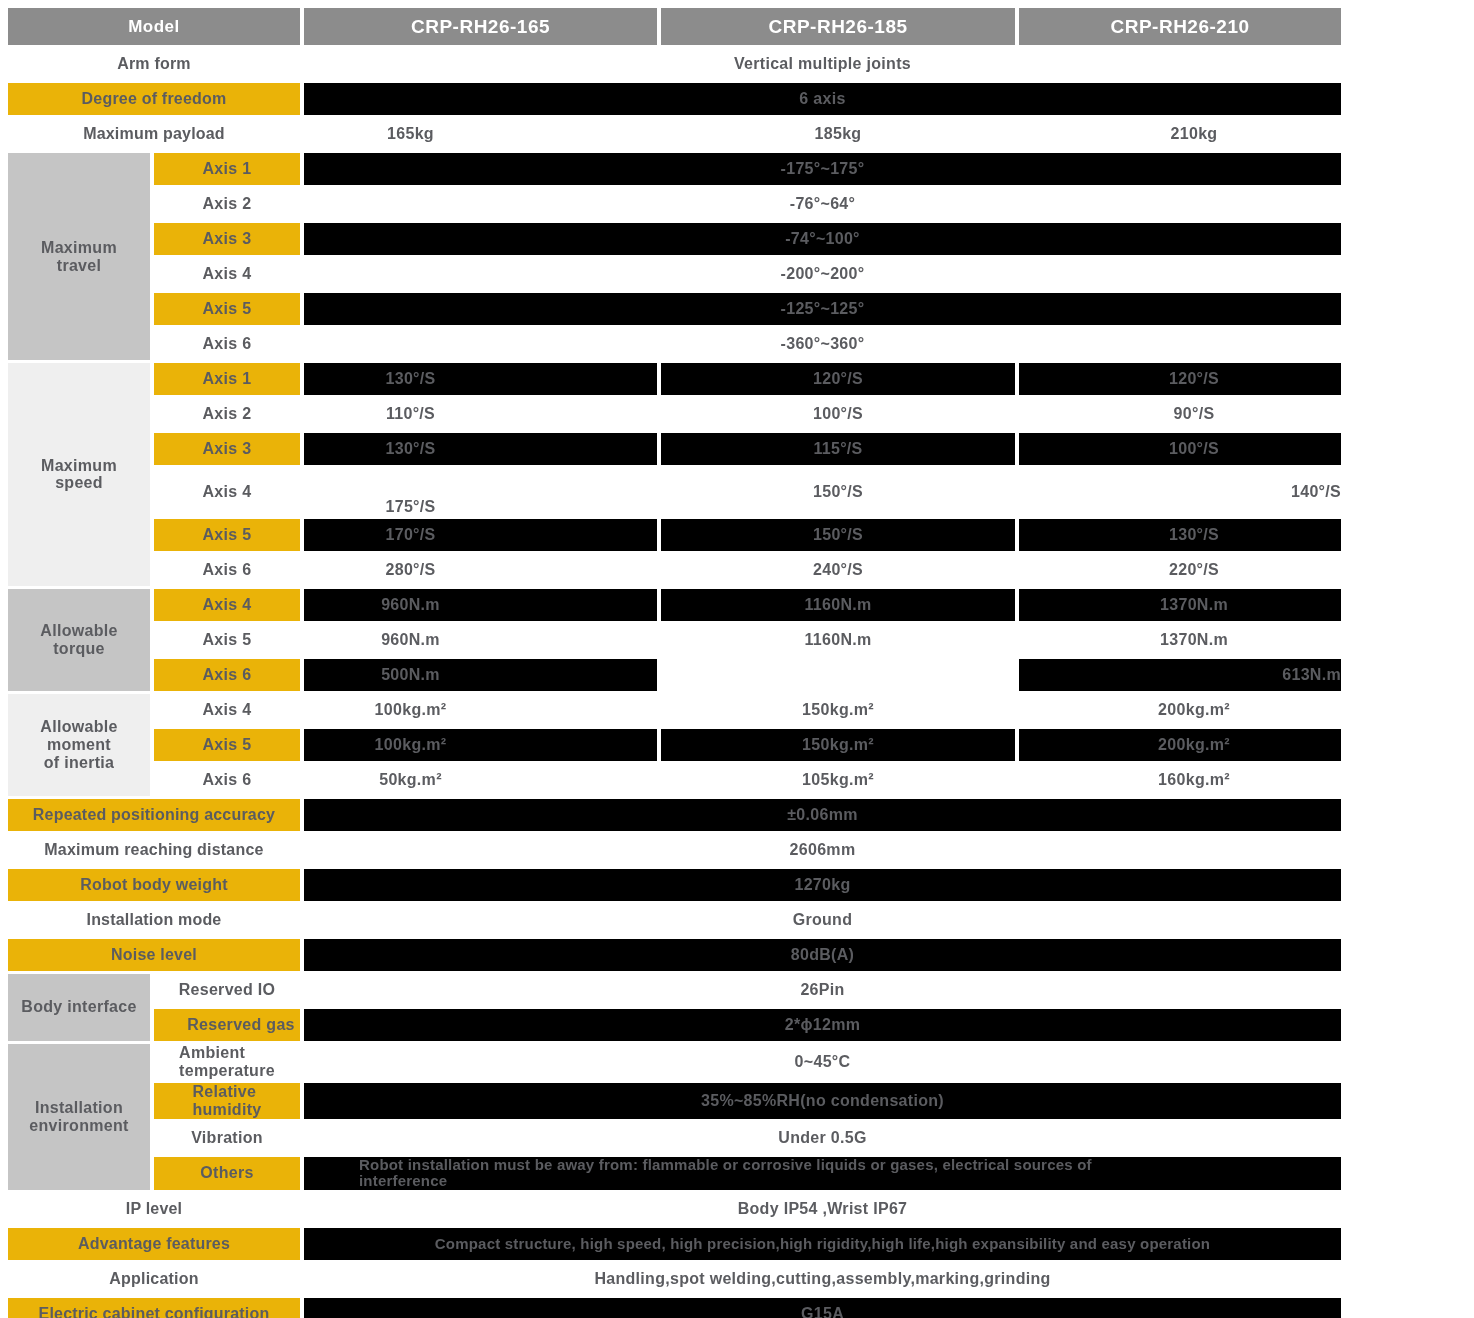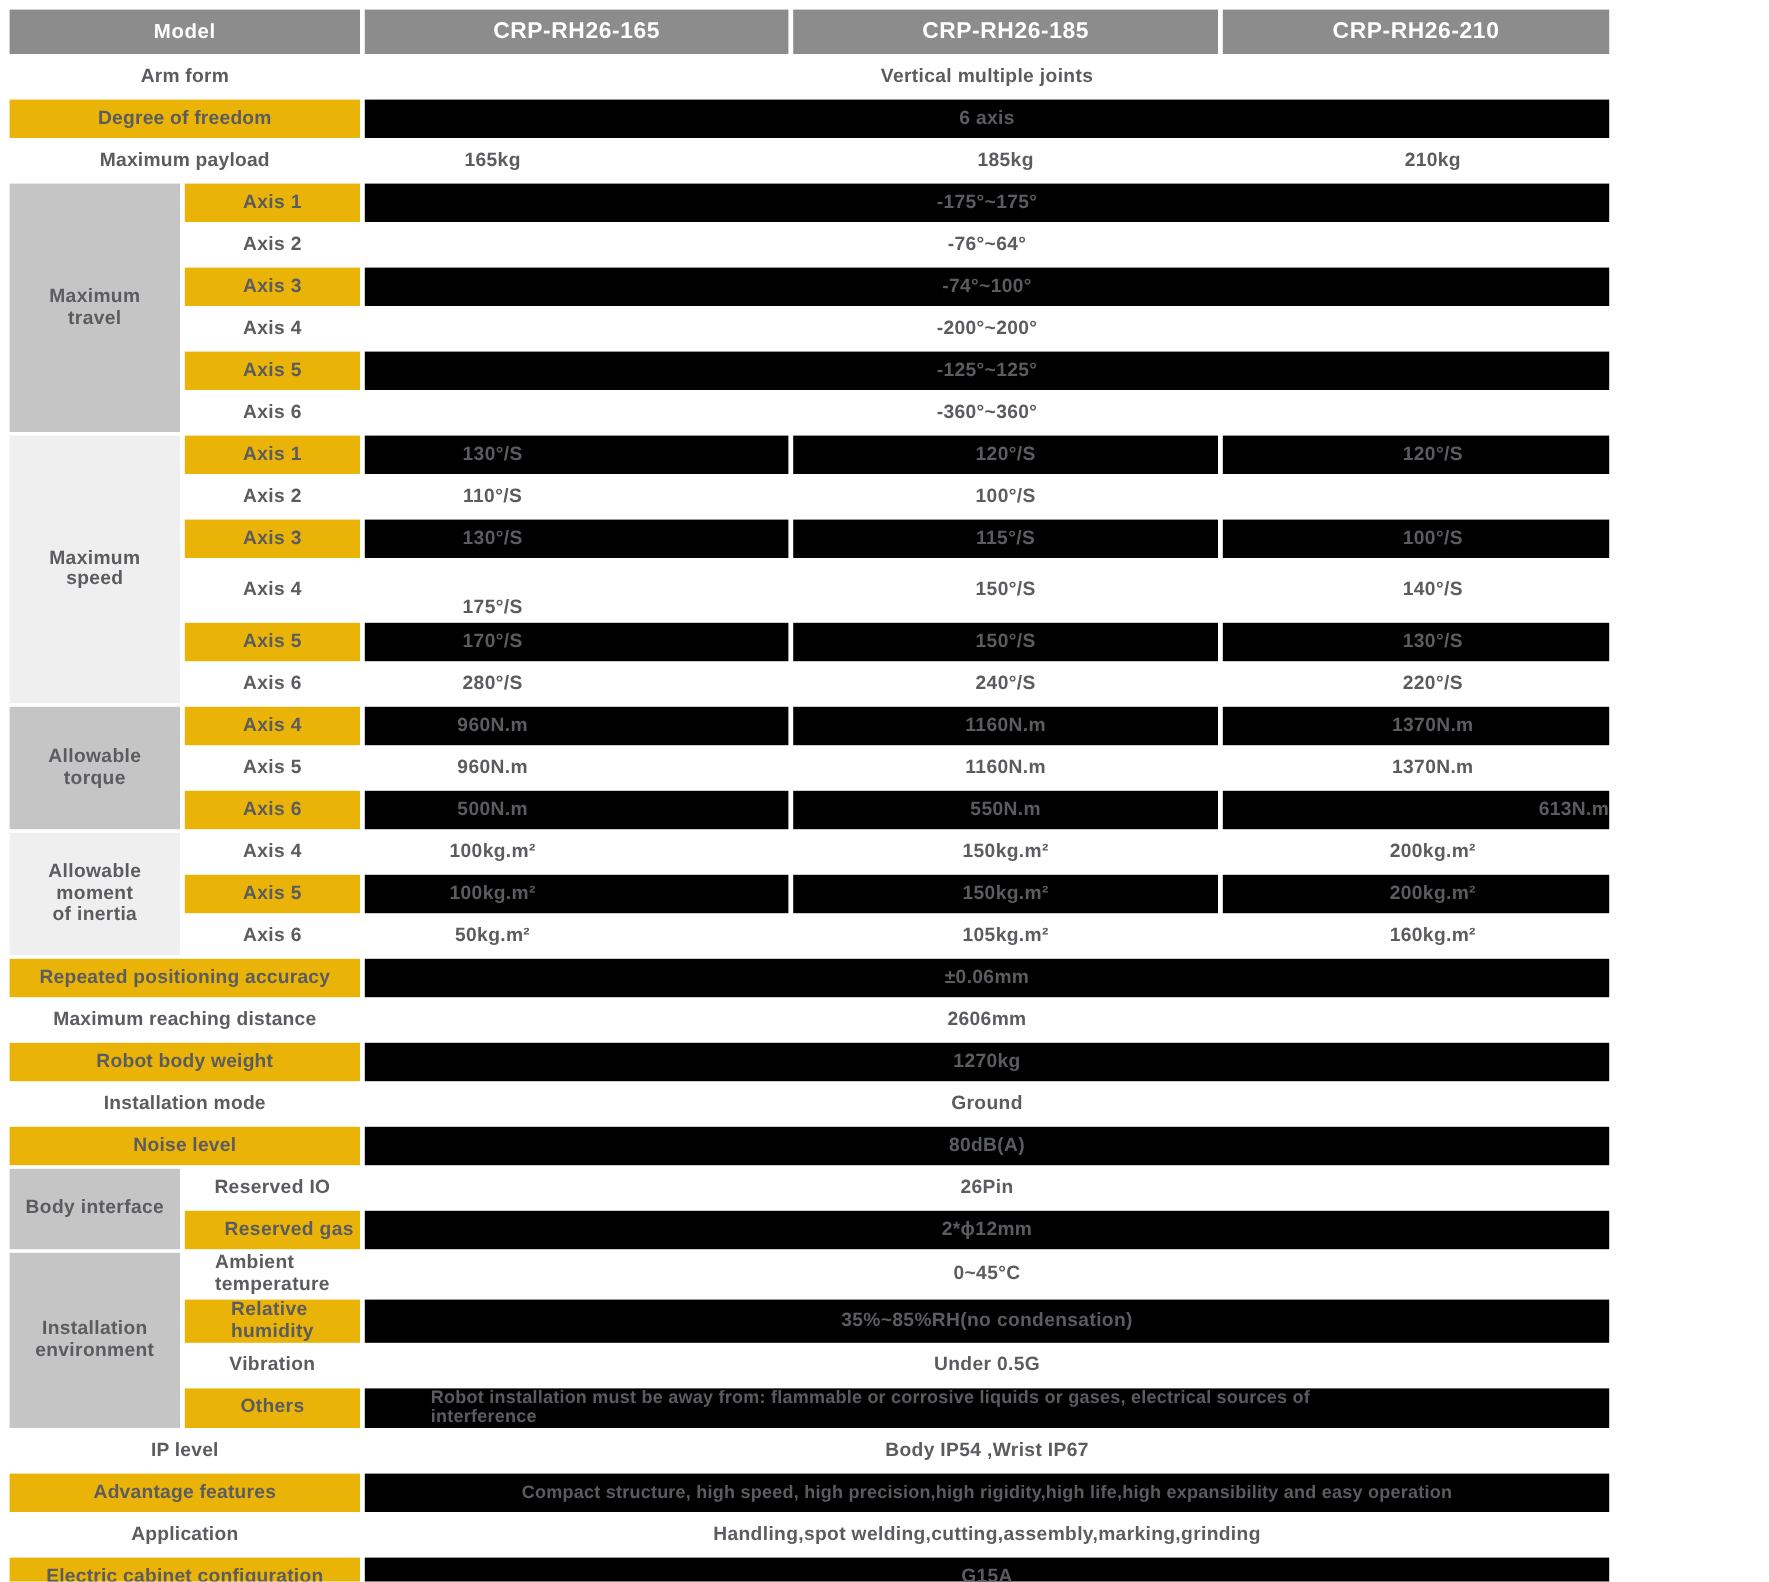"90°/S" div.cell { html: none -> <div> <span>90°/S</span> </div> }
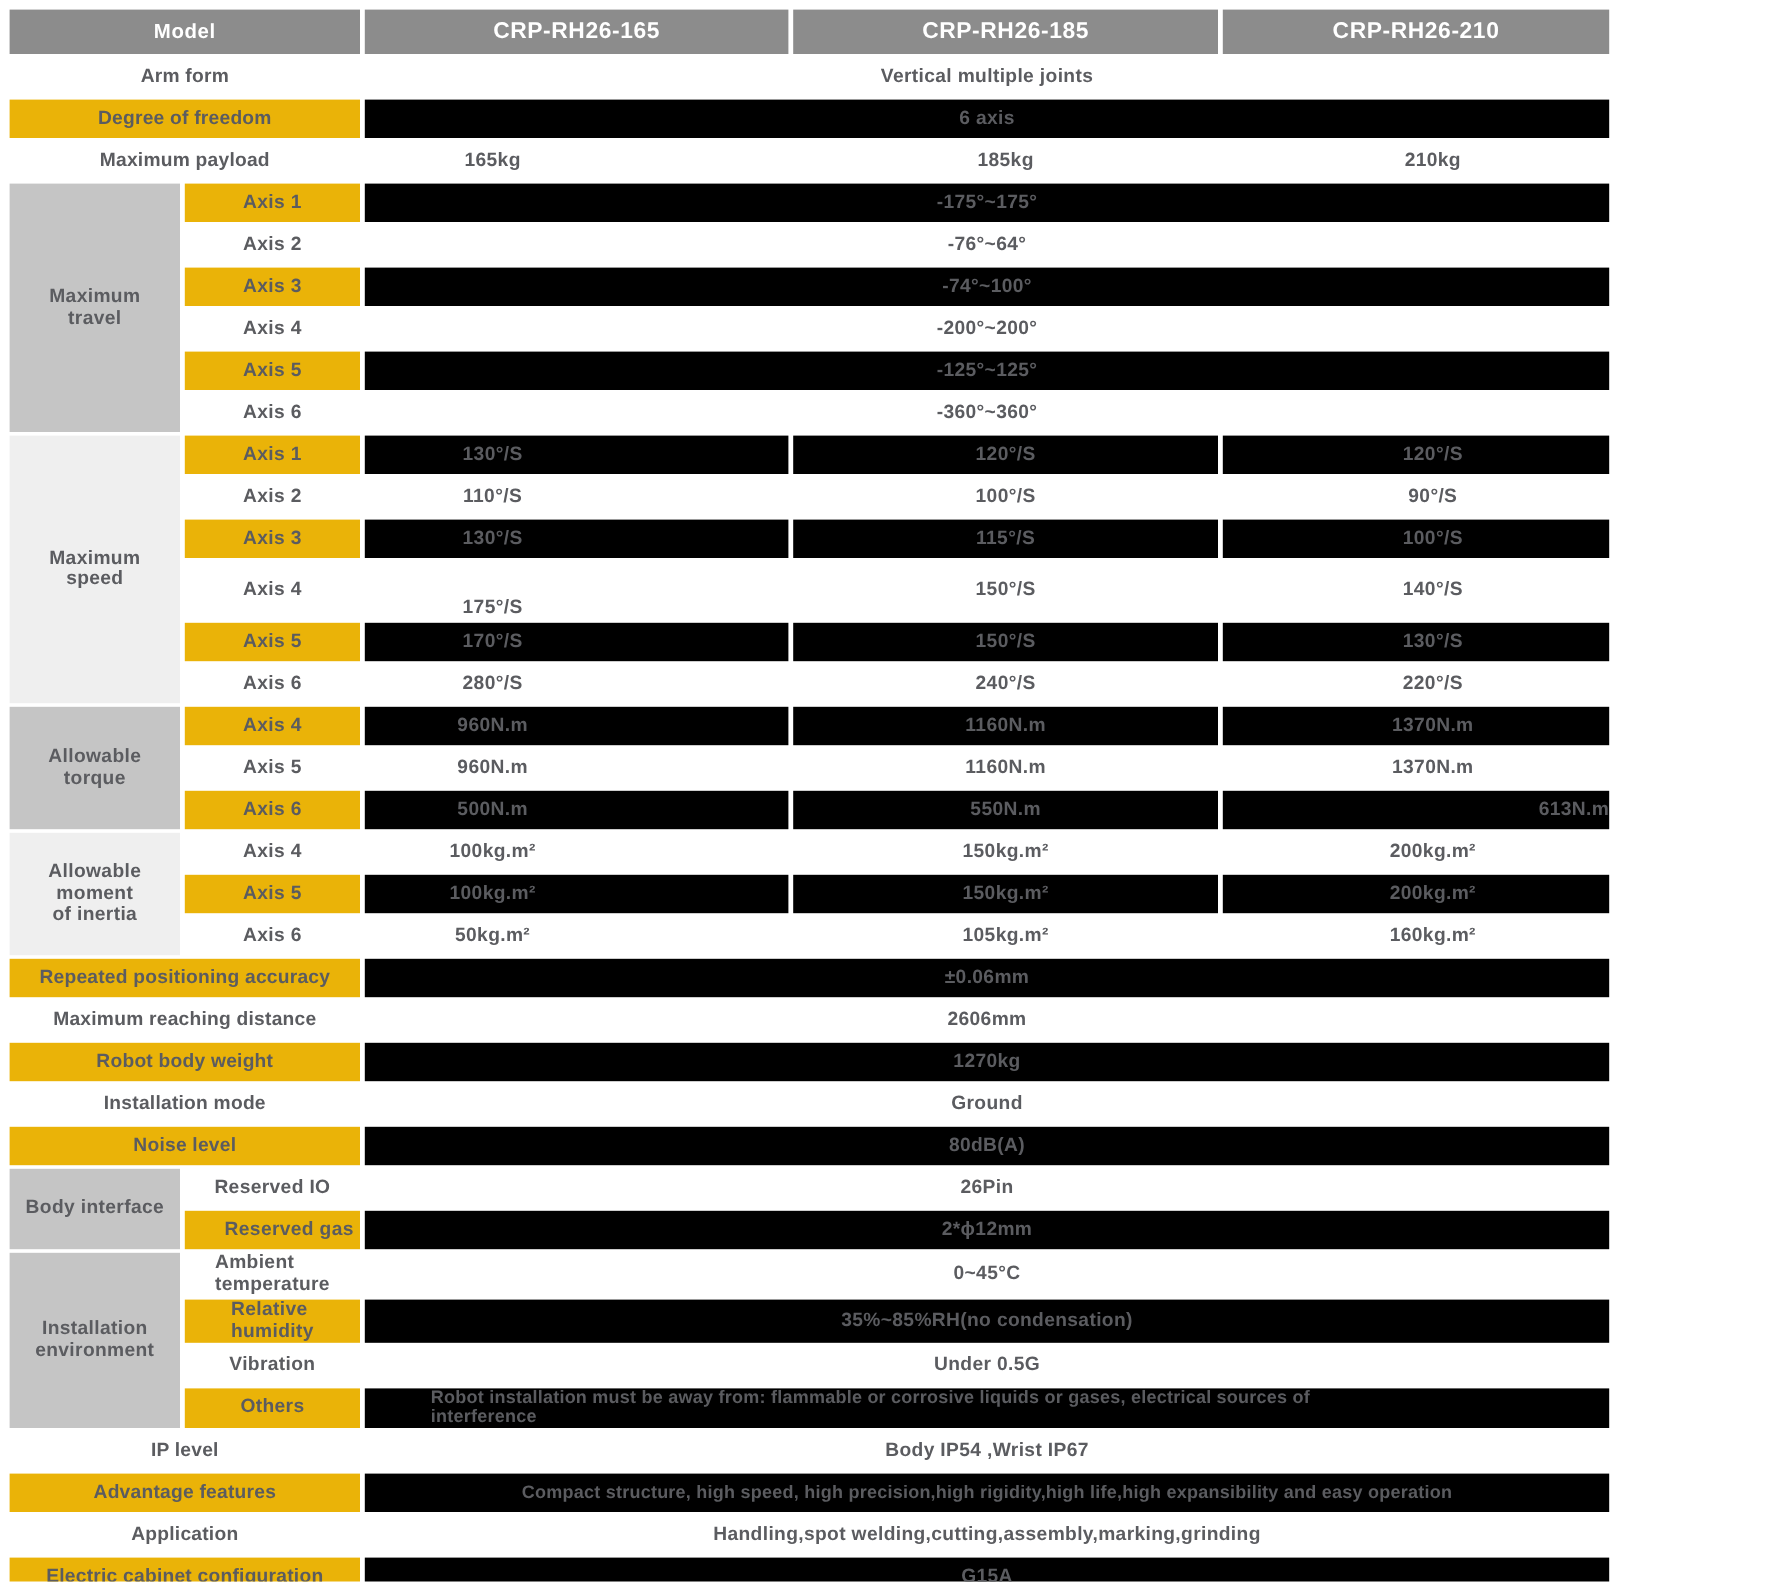"140°/S" div.cell { justify-content: none -> flex-end }
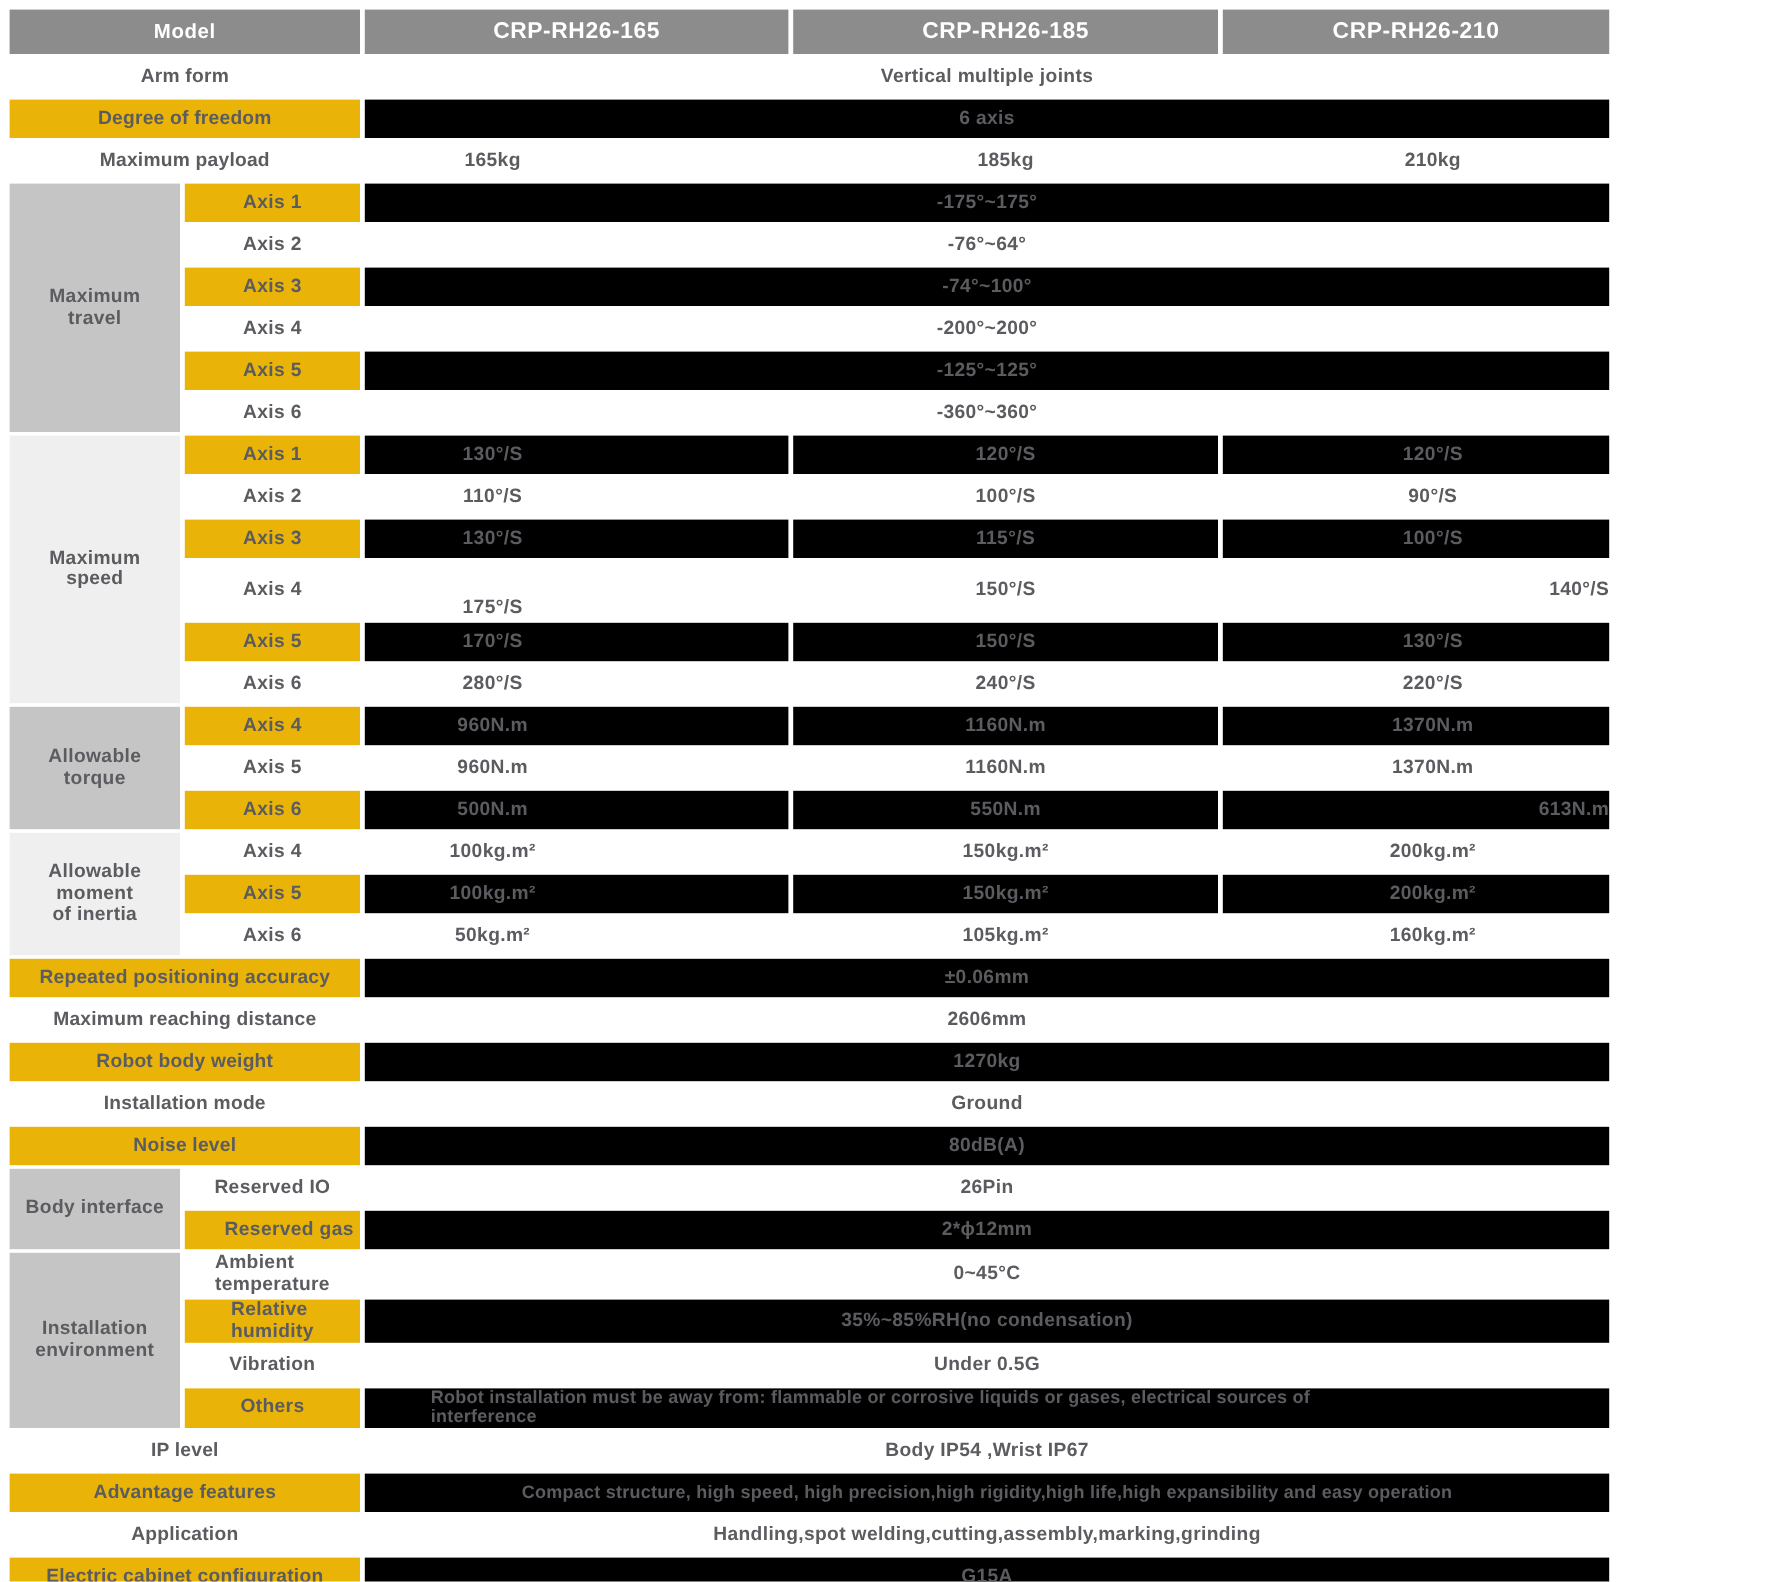"550N.m" div.cell { html: <div> <span>550N.m</span> </div> -> none }
